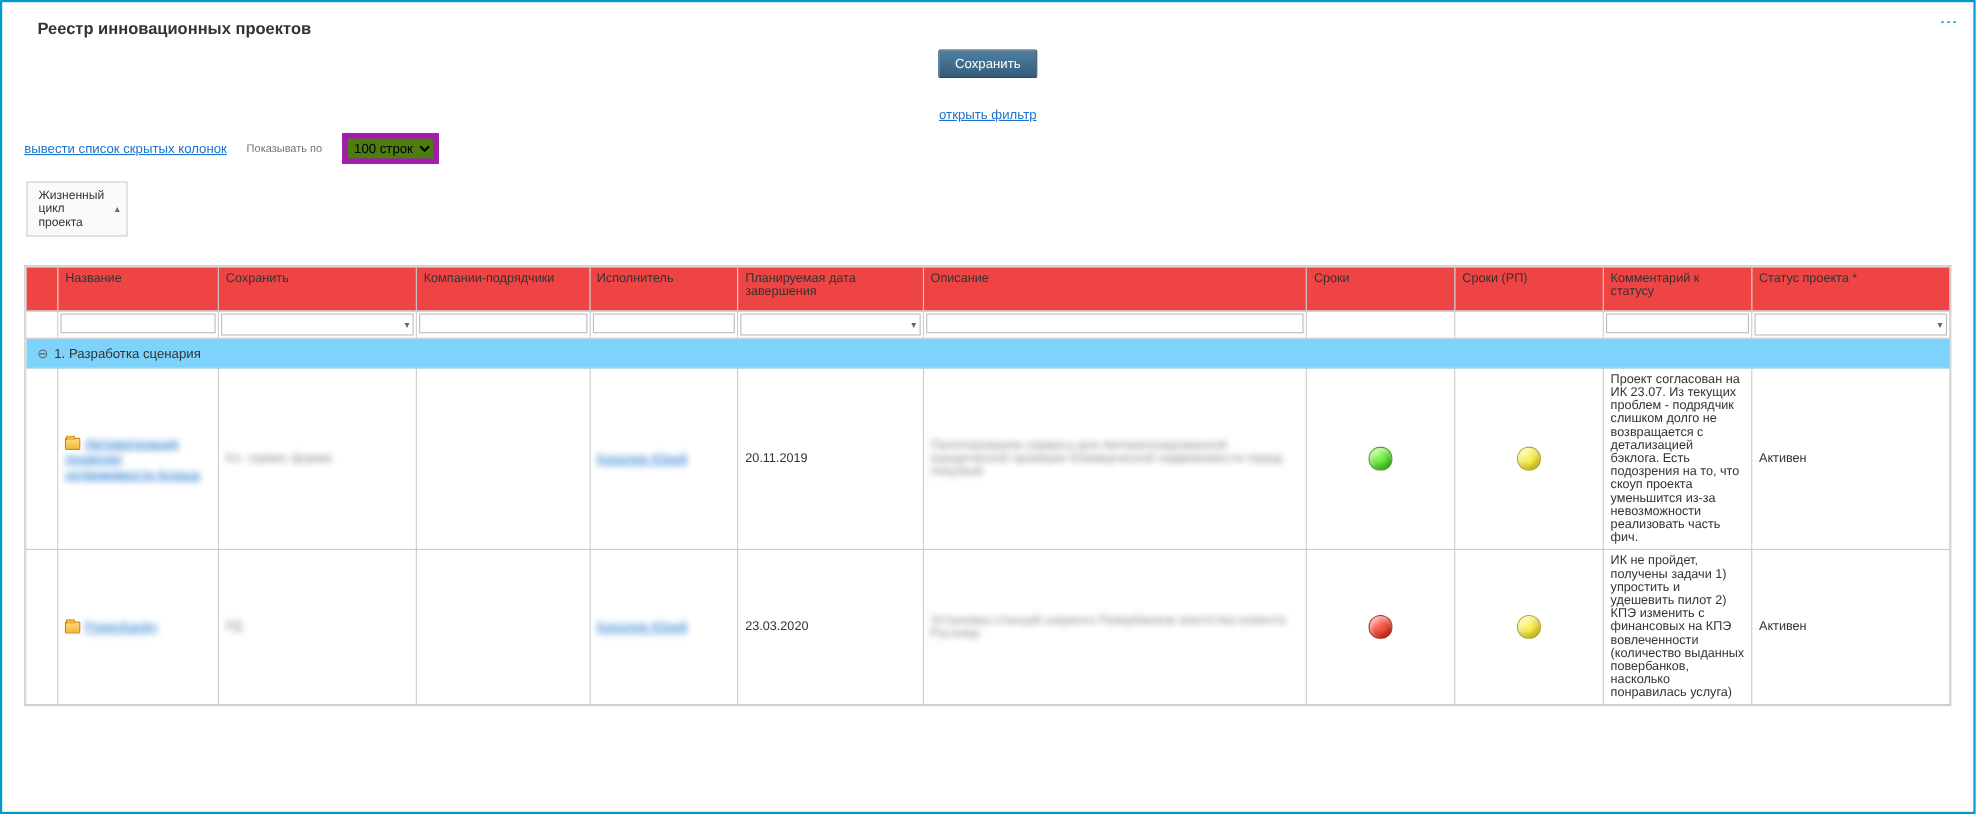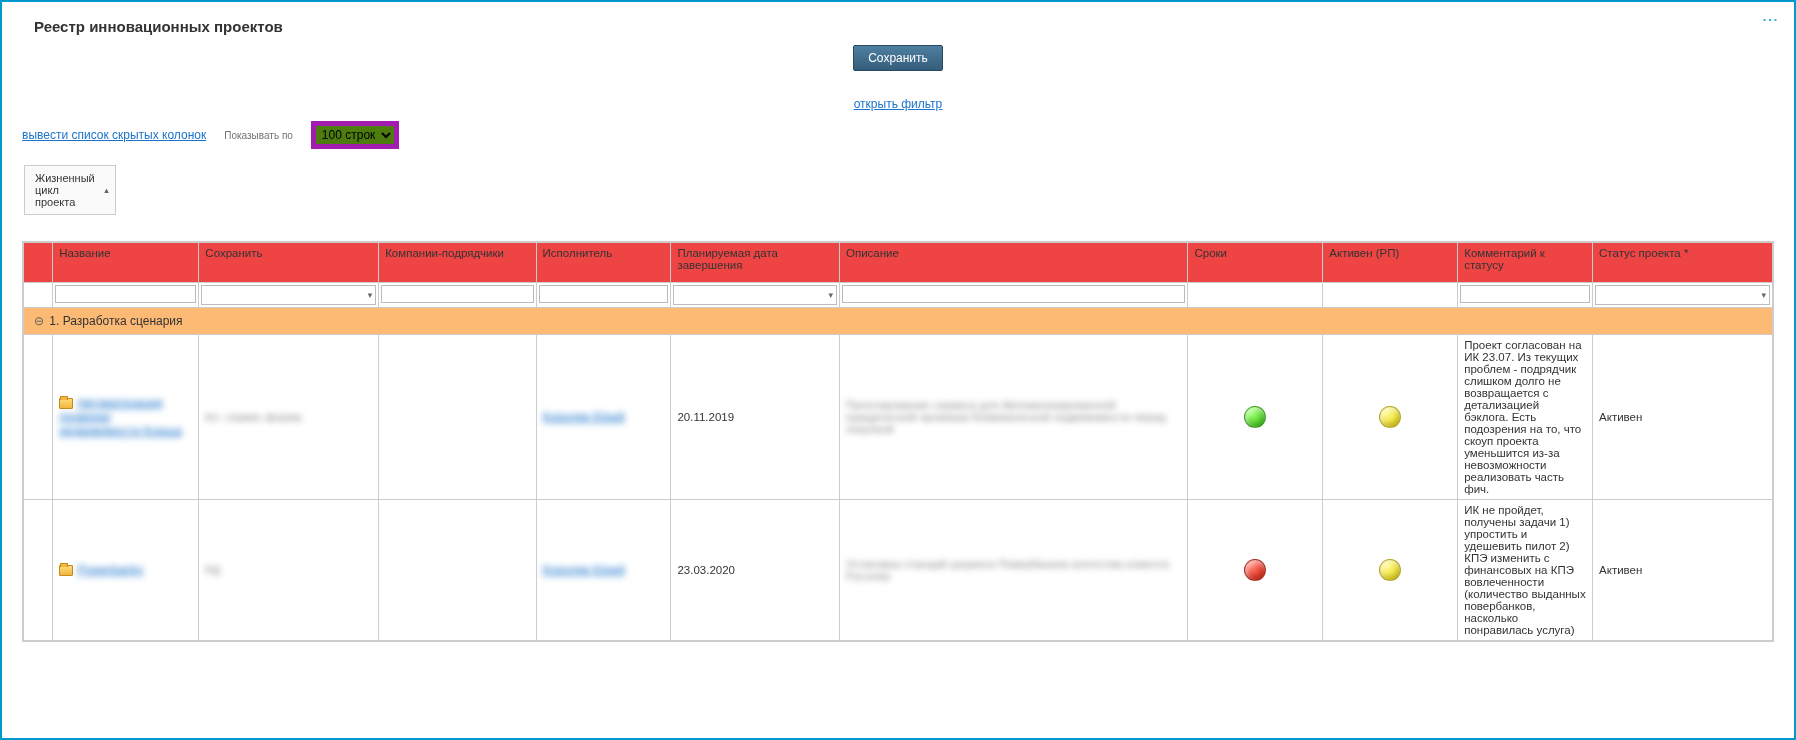"Активен (РП)" th { text: Активен -> Сроки }
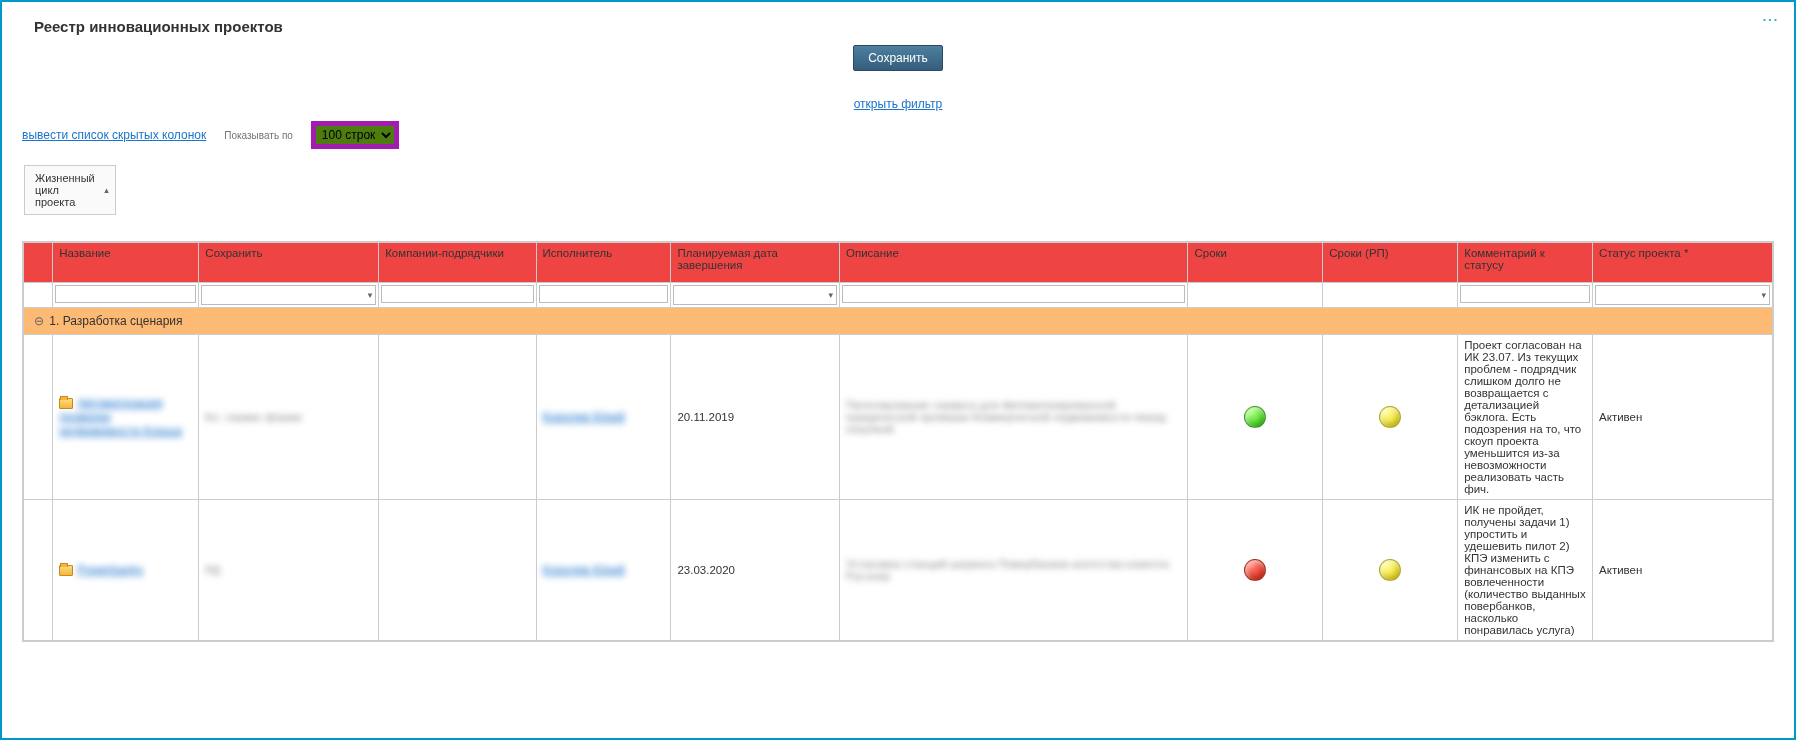"⊖ 1. Разработка сценария" .group-row td { background: #fdba74 -> #7dd3fc }
